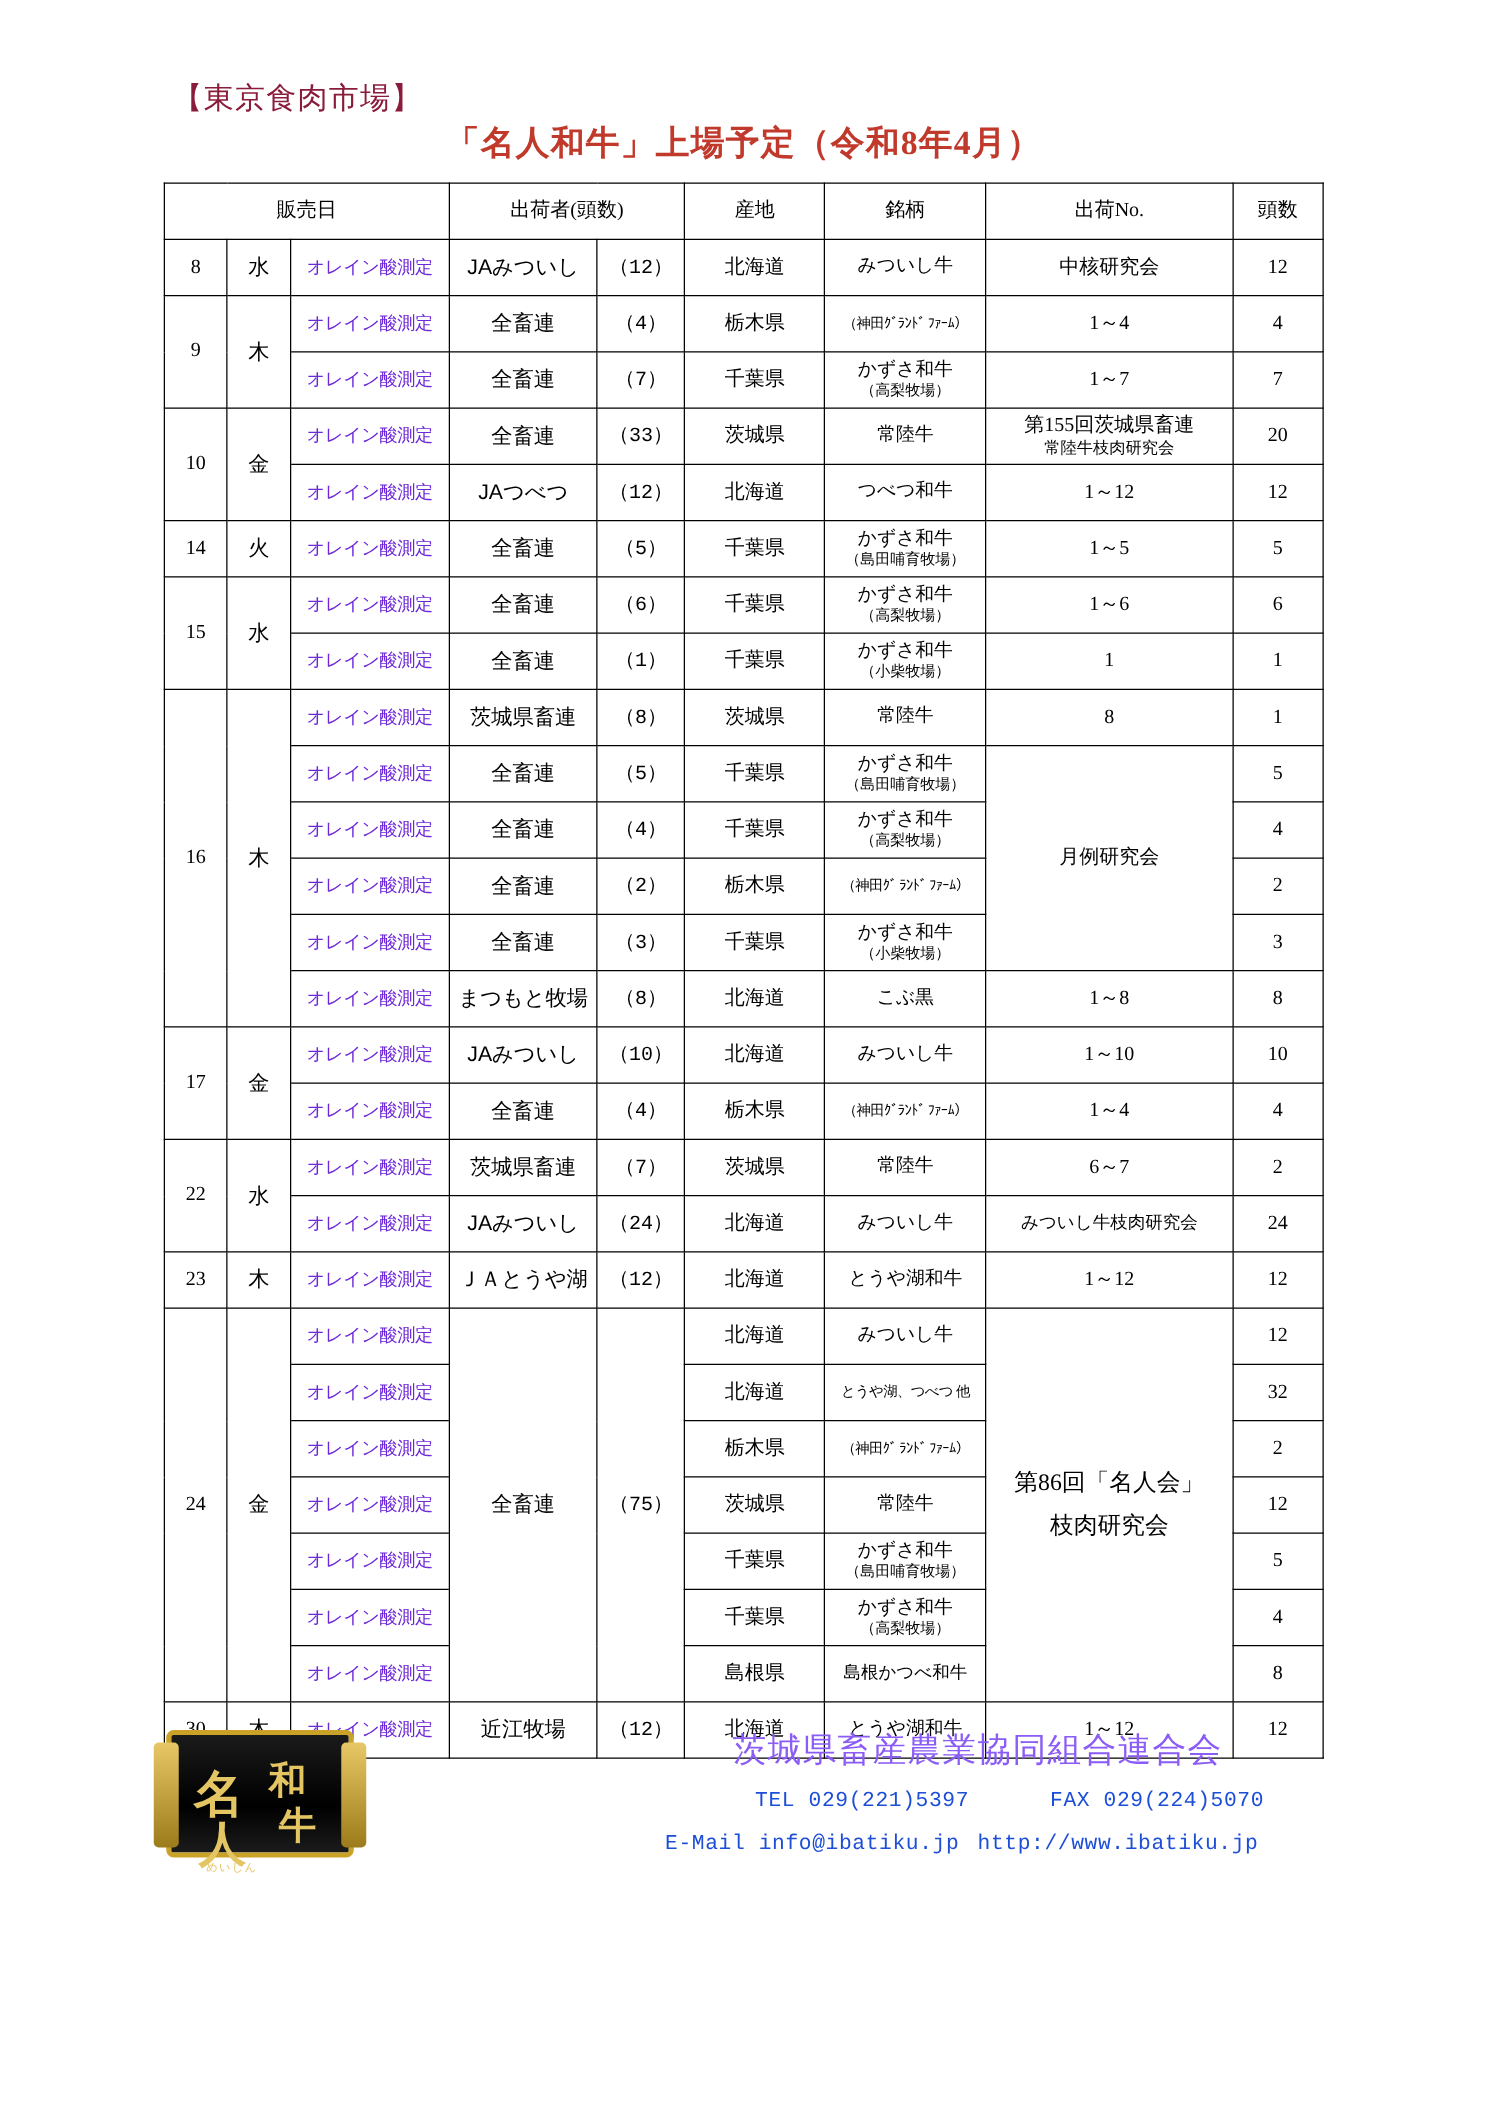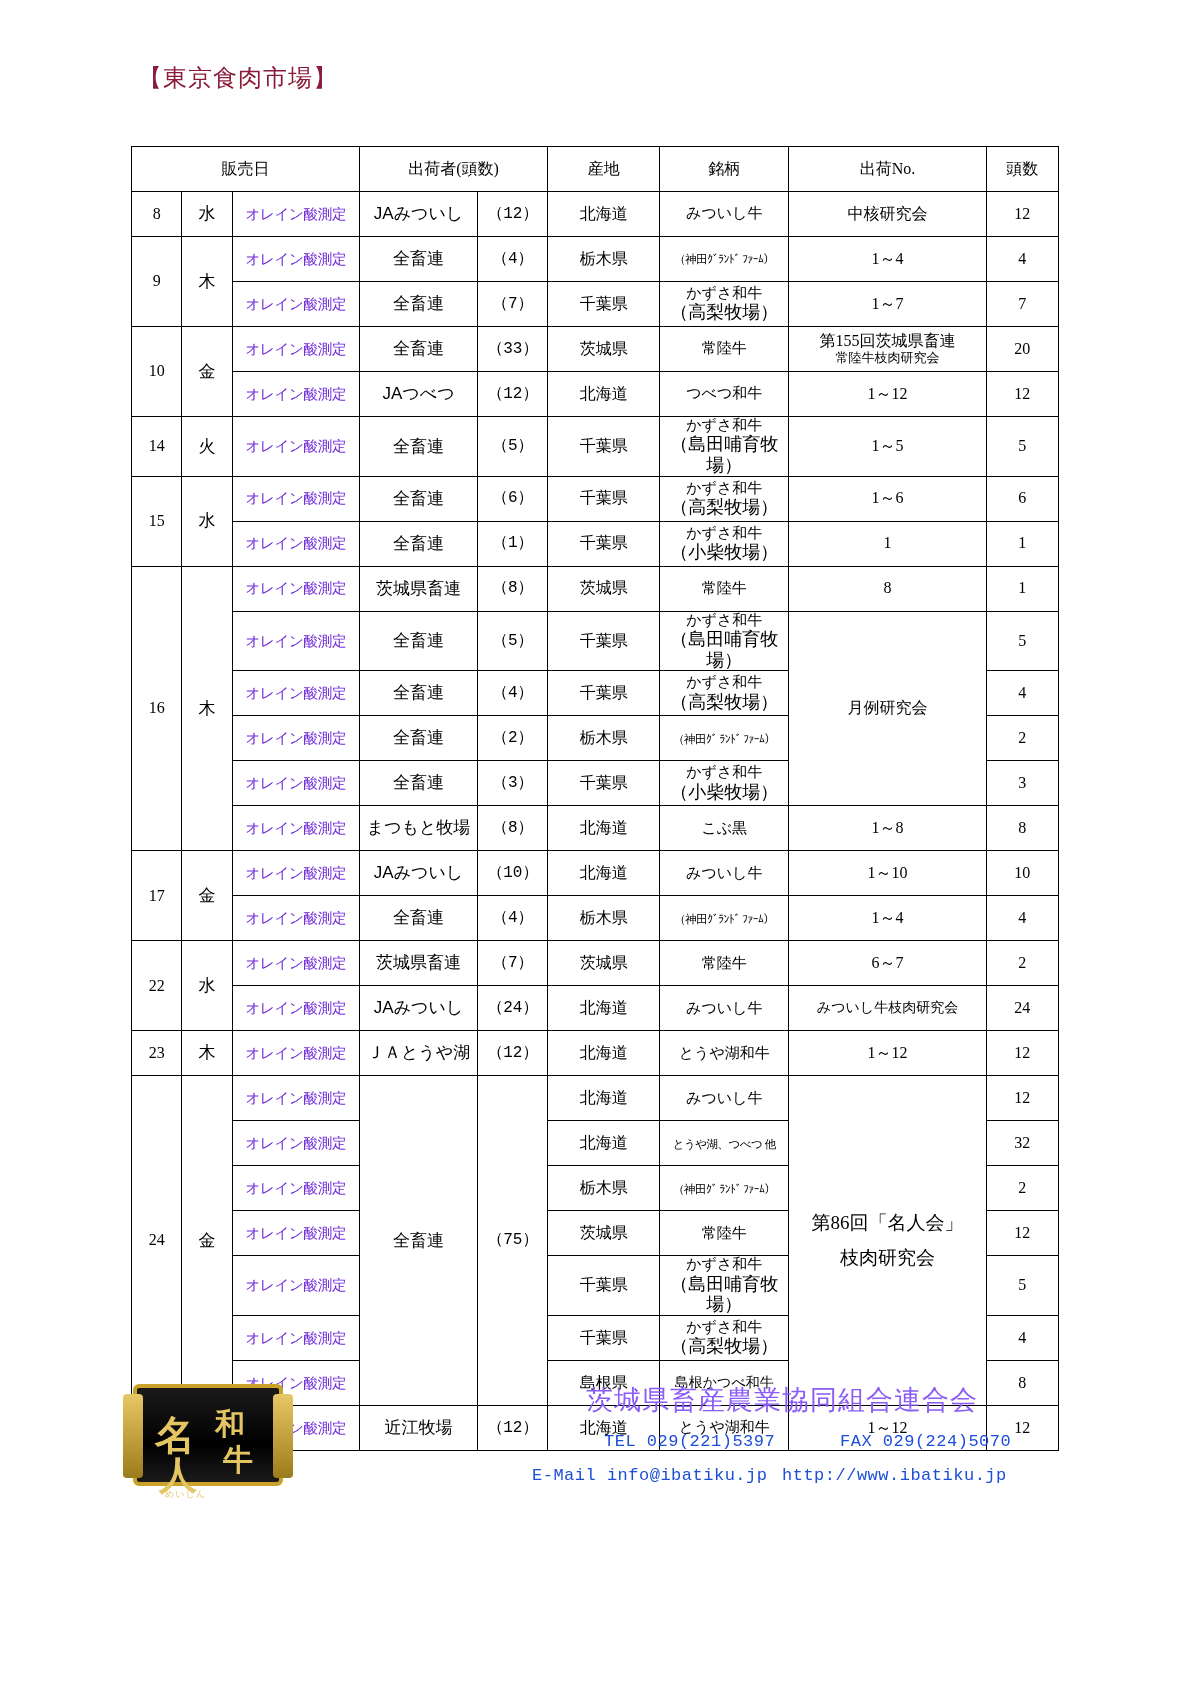"「名人和牛」上場予定（令和8年4月）" div.doc-title { html: none -> <div>「名人和牛」上場予定（令和8年4月）</div> }
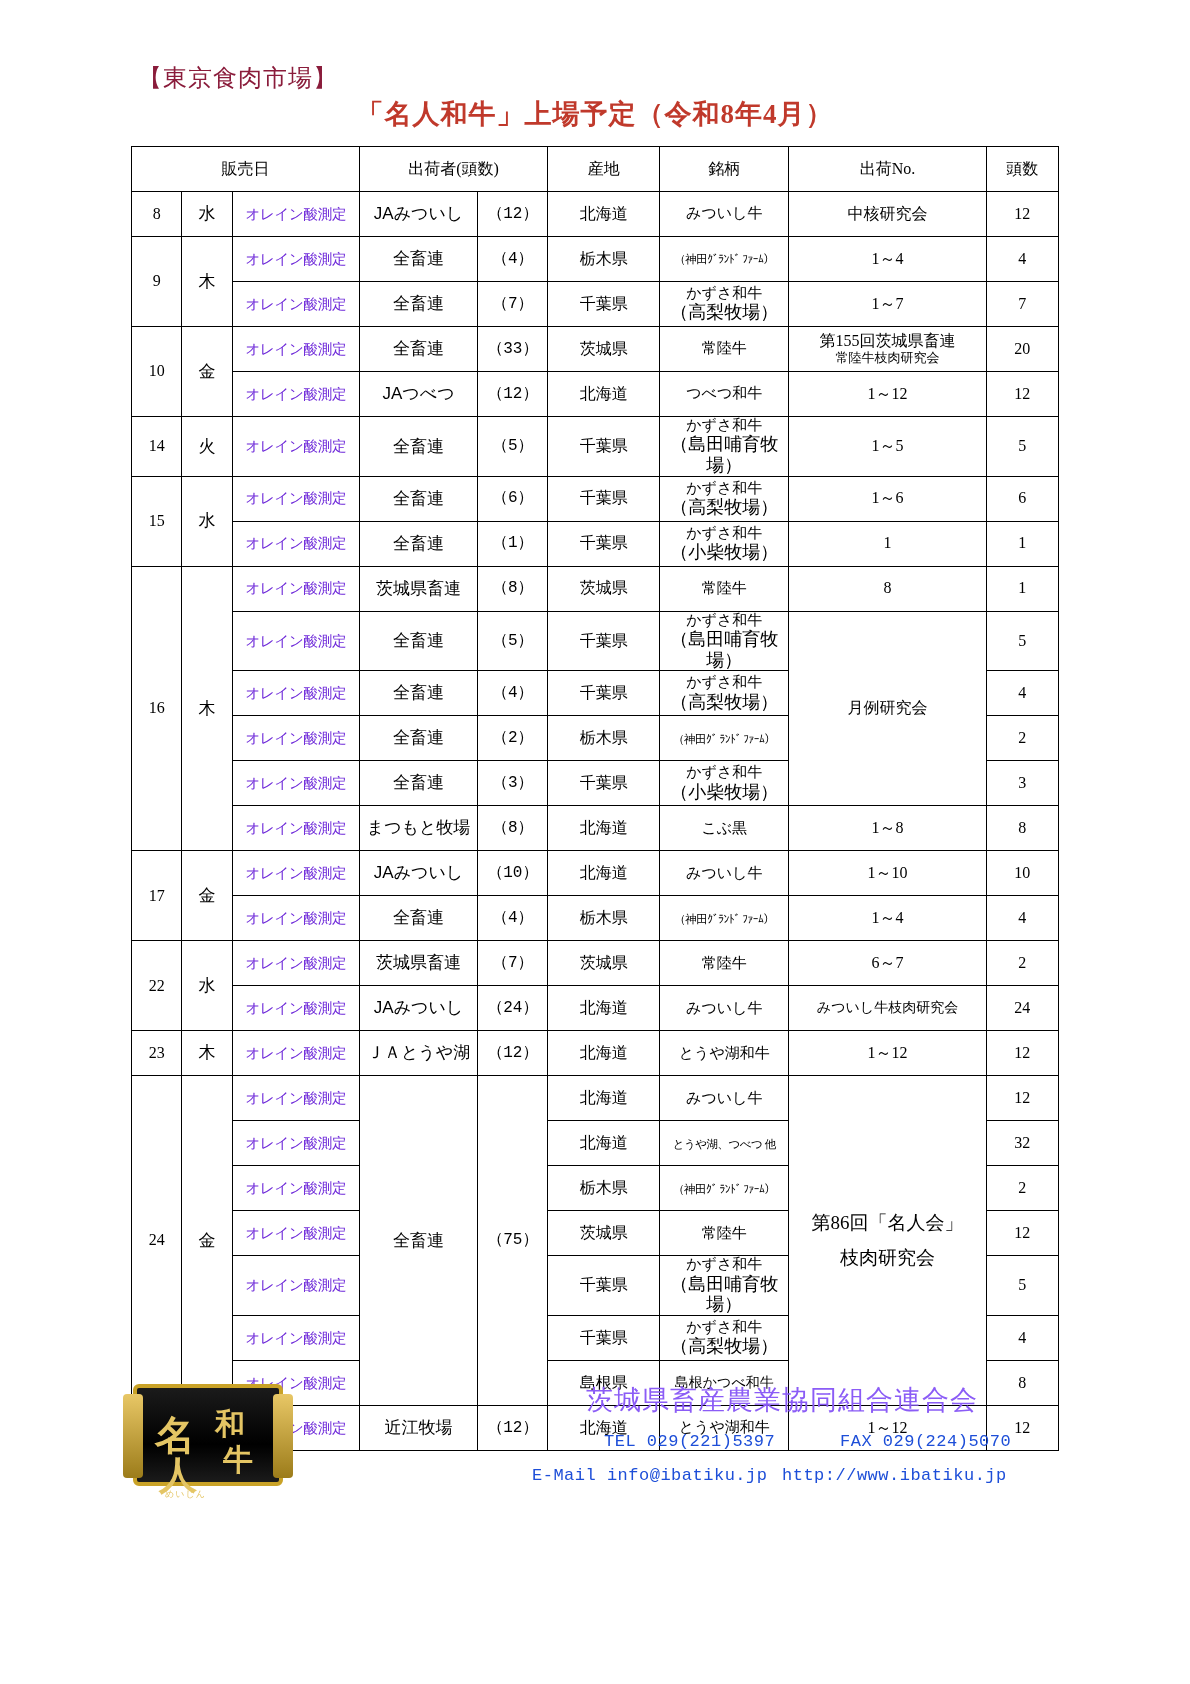"（高梨牧場）" .brand small { font-size: 18px -> 12px }
